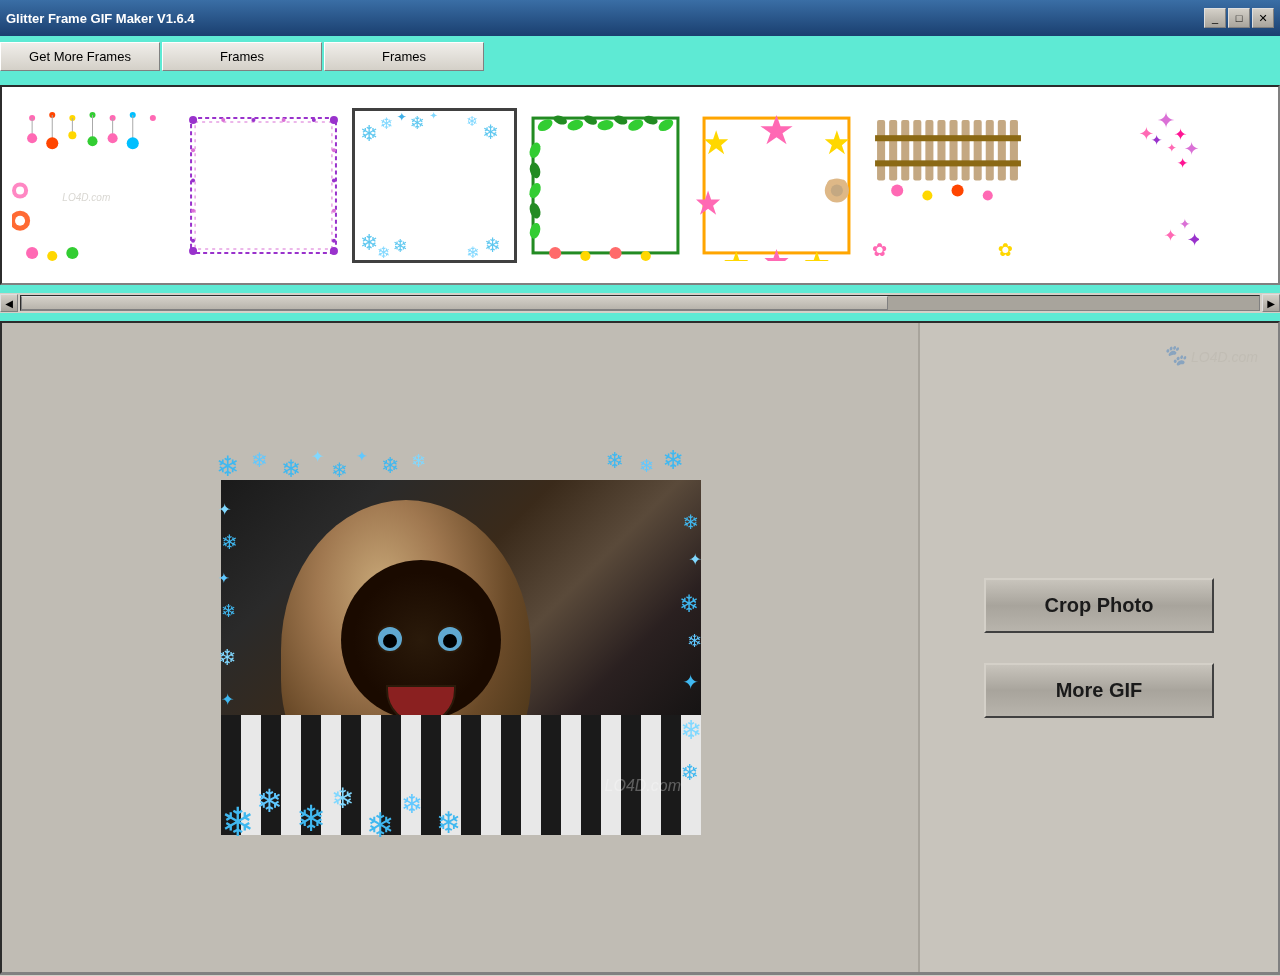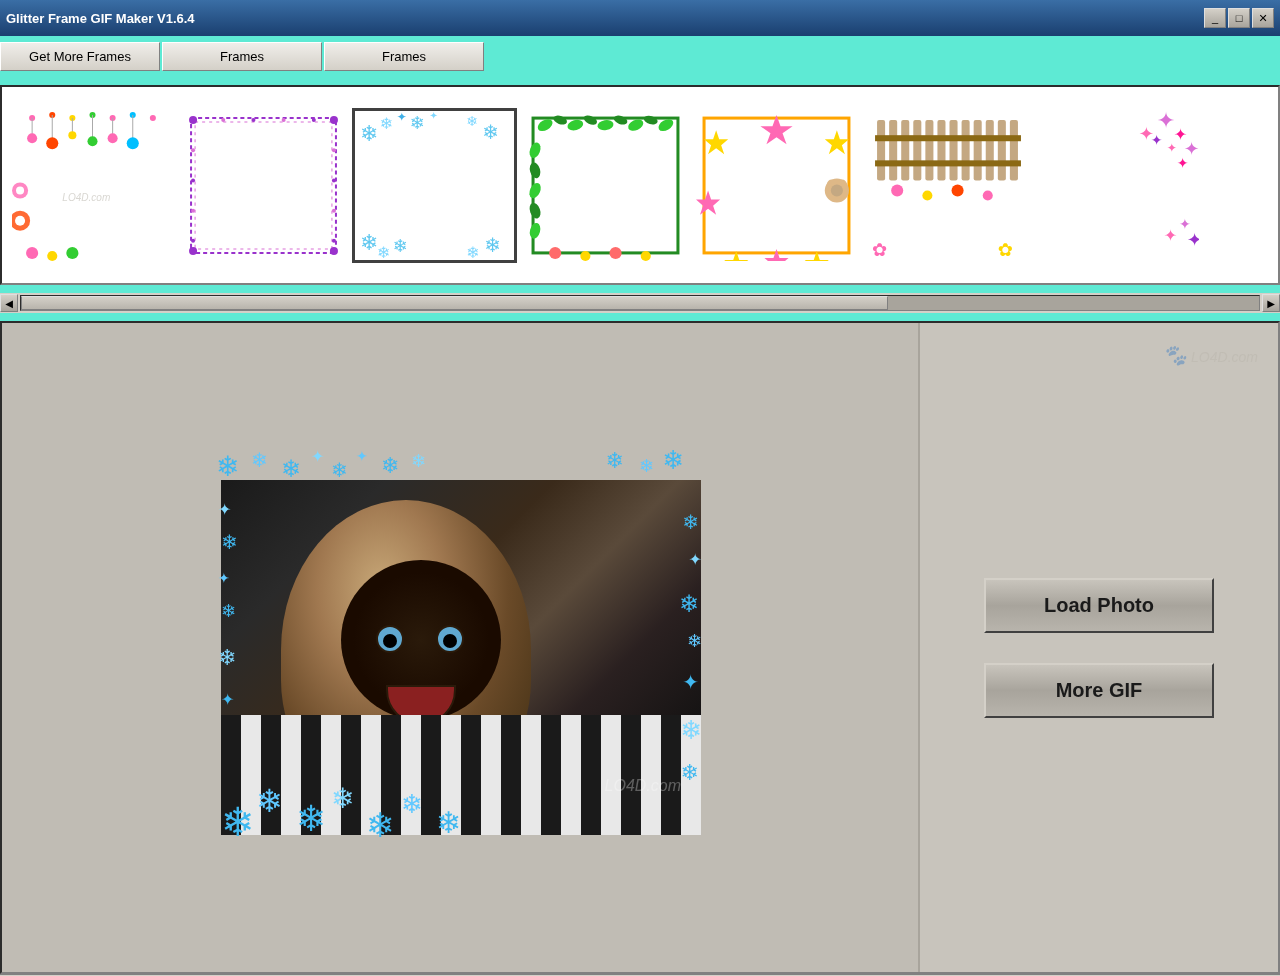"Load Photo" button.action-btn { html: <button>Load Photo</button> -> none }
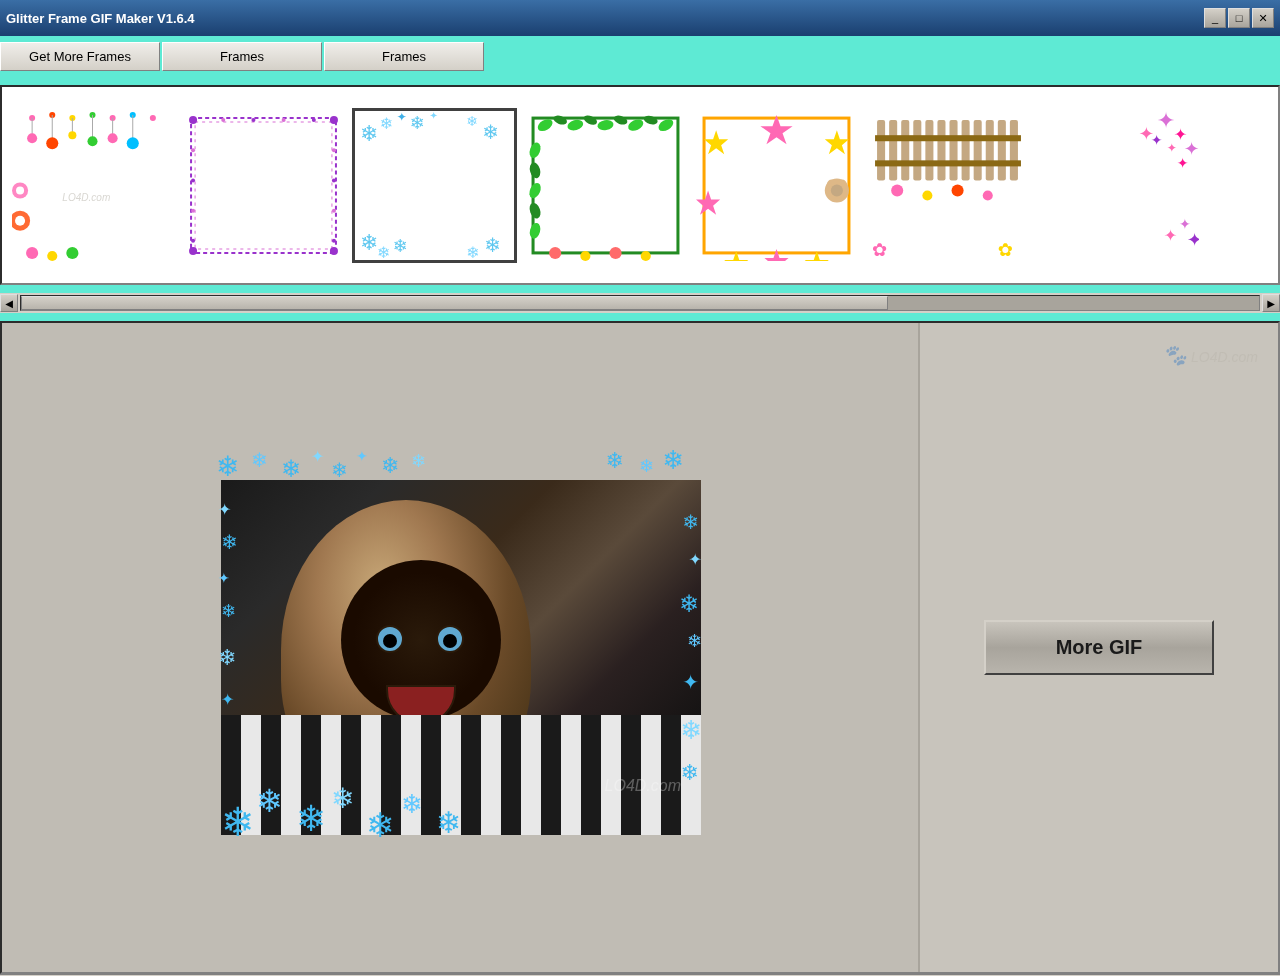"Crop Photo" button.action-btn { html: none -> <button>Crop Photo</button> }
